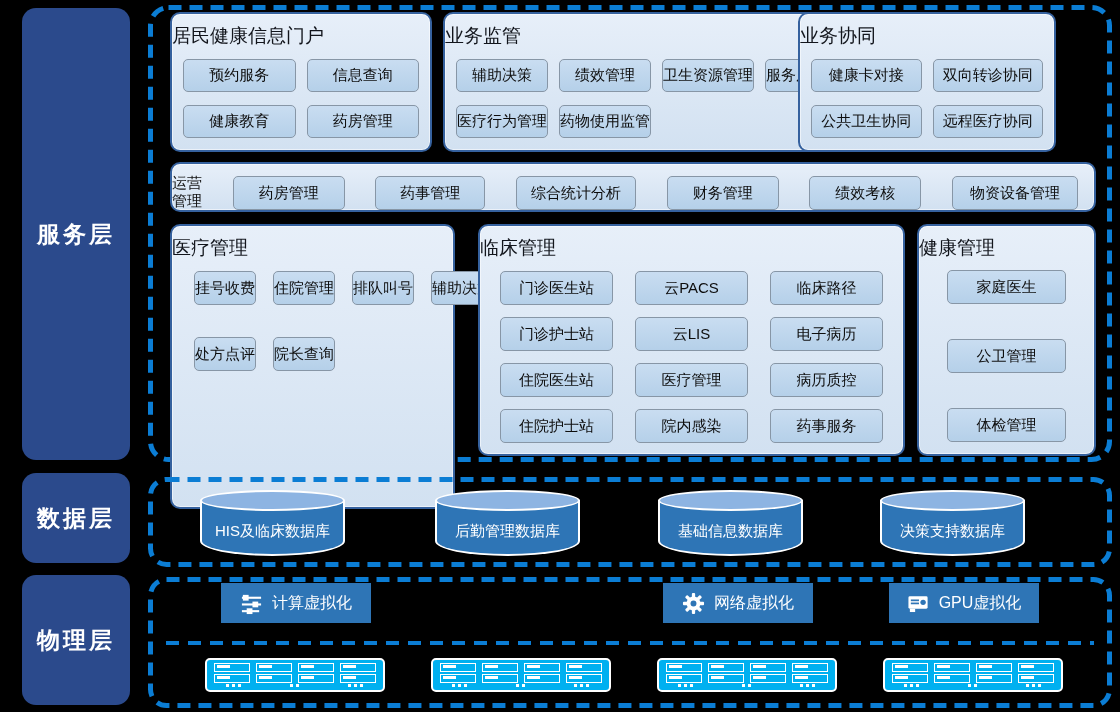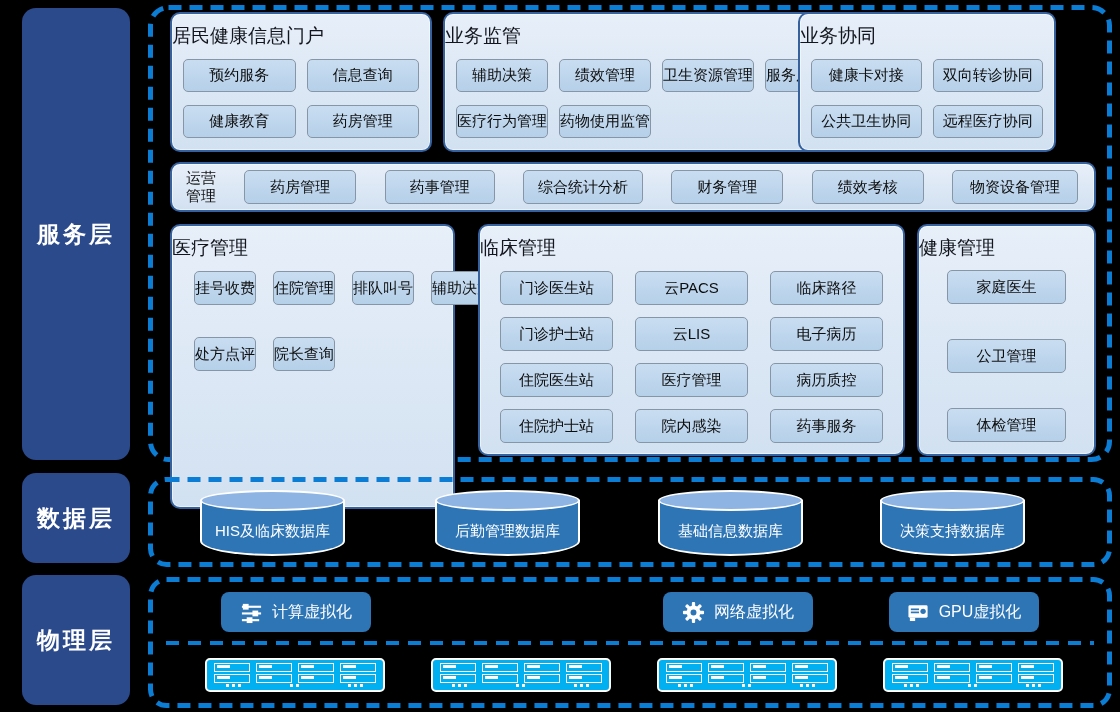"运营" #ops-flex { align-items: center -> flex-end; padding: 0 16px 0 14px -> 0 16px 0 0 }
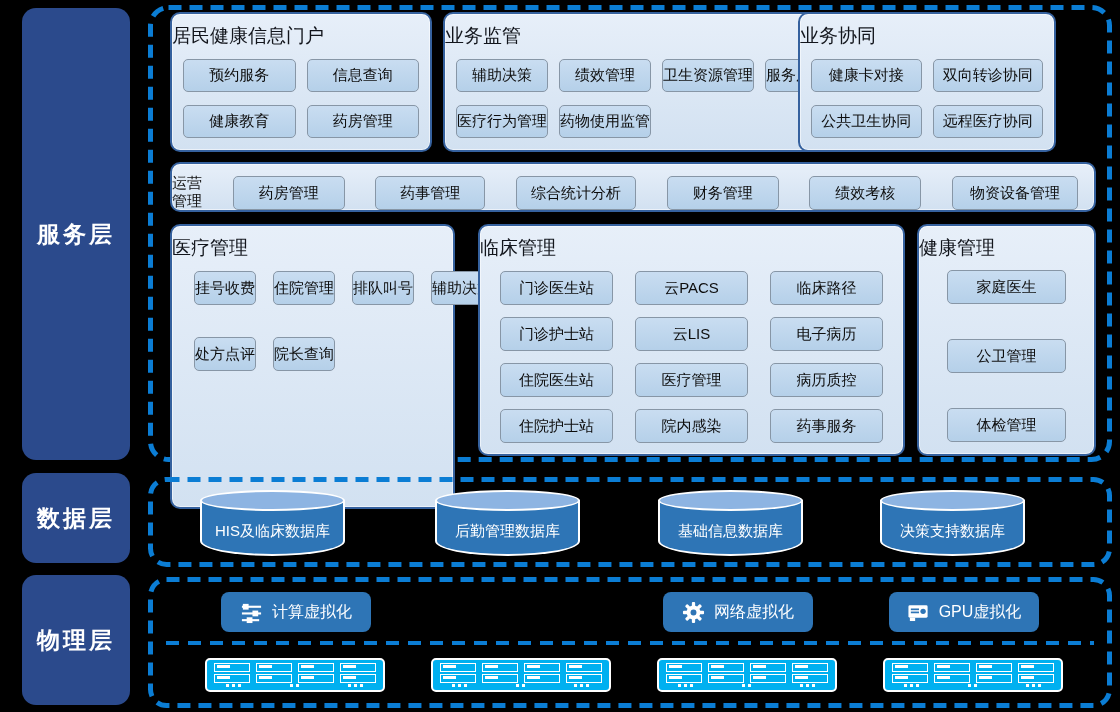"计算虚拟化" .vbtn { border-radius: 8px -> 0; top: 15px -> 6px }
